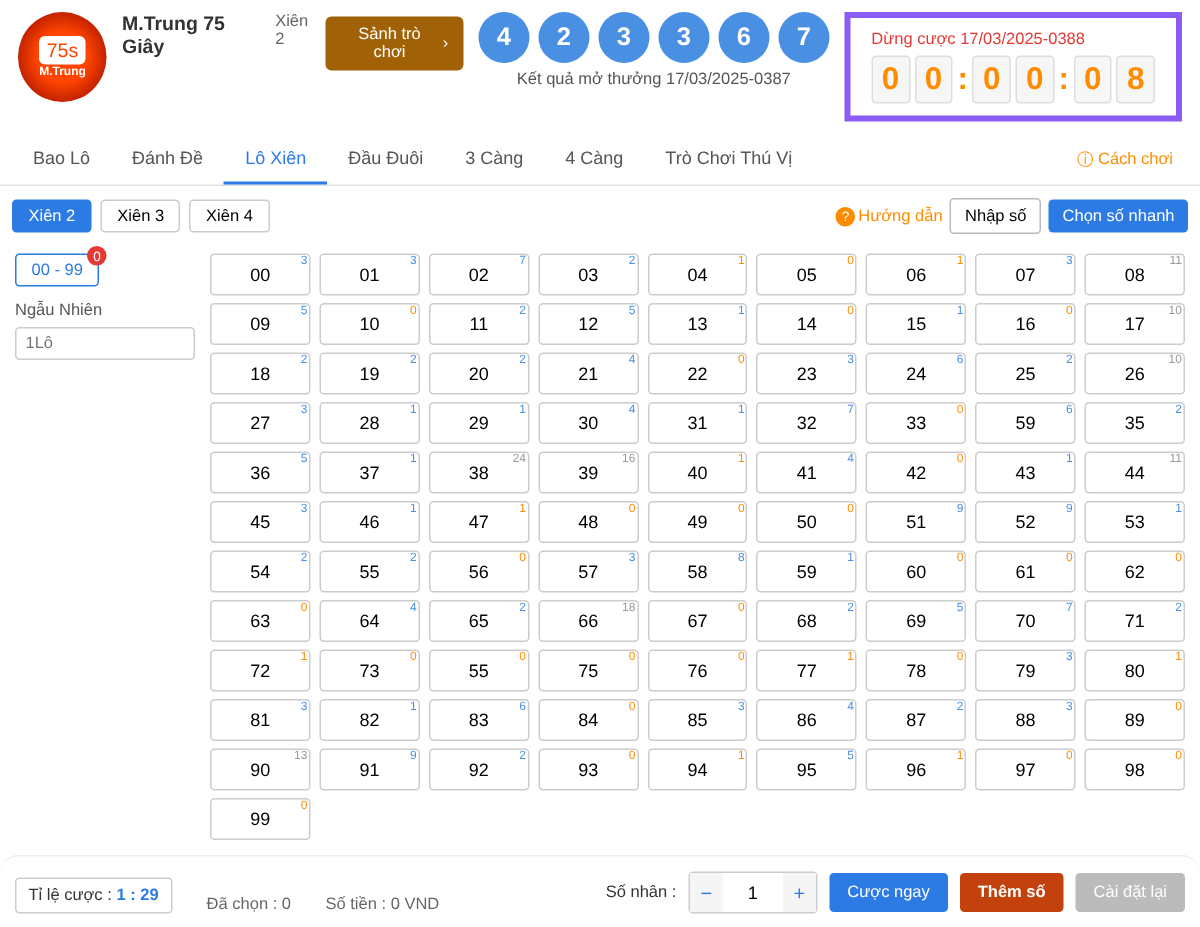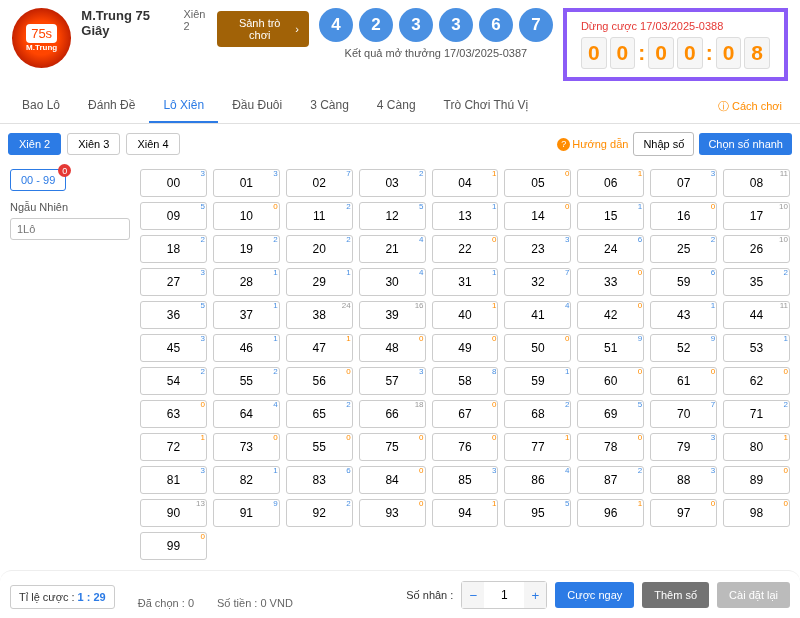"Thêm số" .add-btn { background: #737373 -> #c2410c; font-weight: none -> bold }
